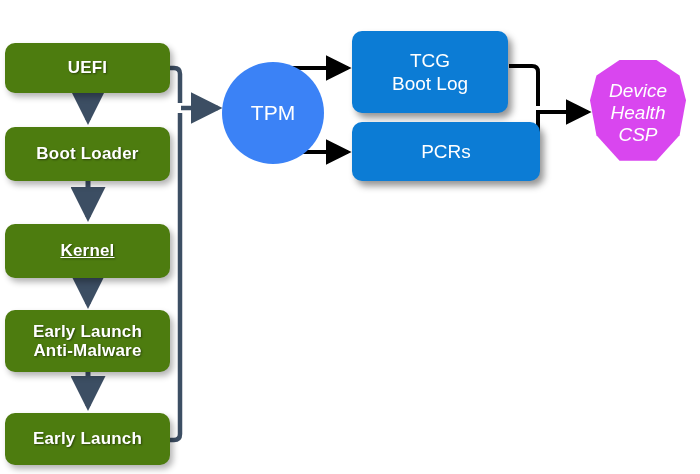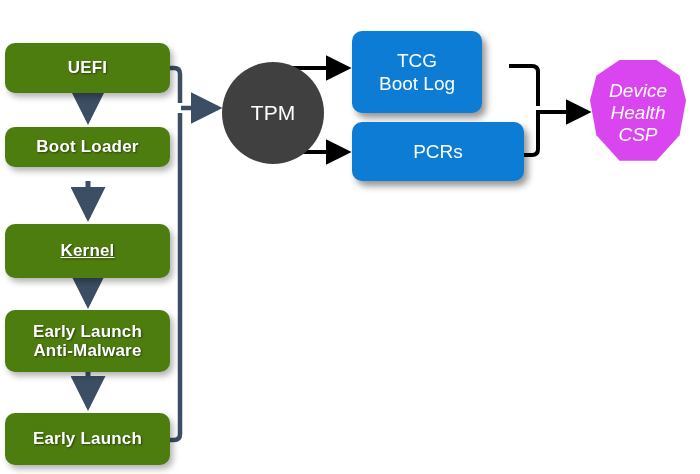"TCG" div.artifact-node { width: 130px -> 156px }
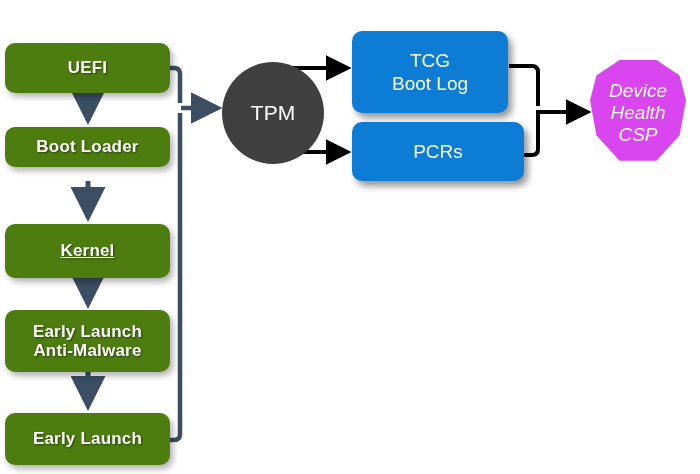"TPM" .tpm-node { background: #404040 -> #3b82f6 }
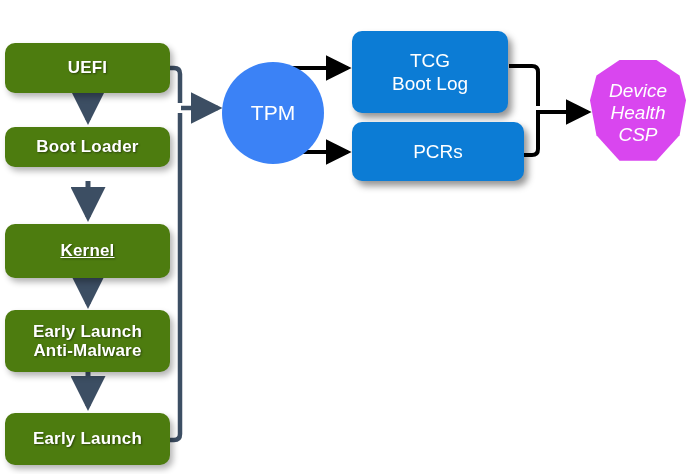"Boot Loader" div.boot-node { height: 40px -> 54px }
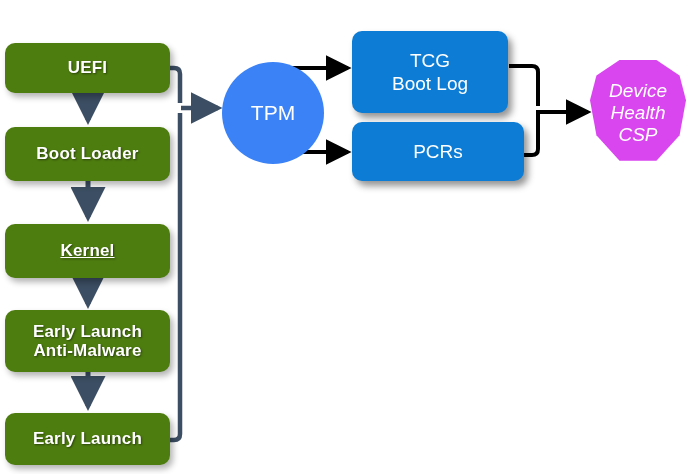"PCRs" div.artifact-node { width: 172px -> 188px }
